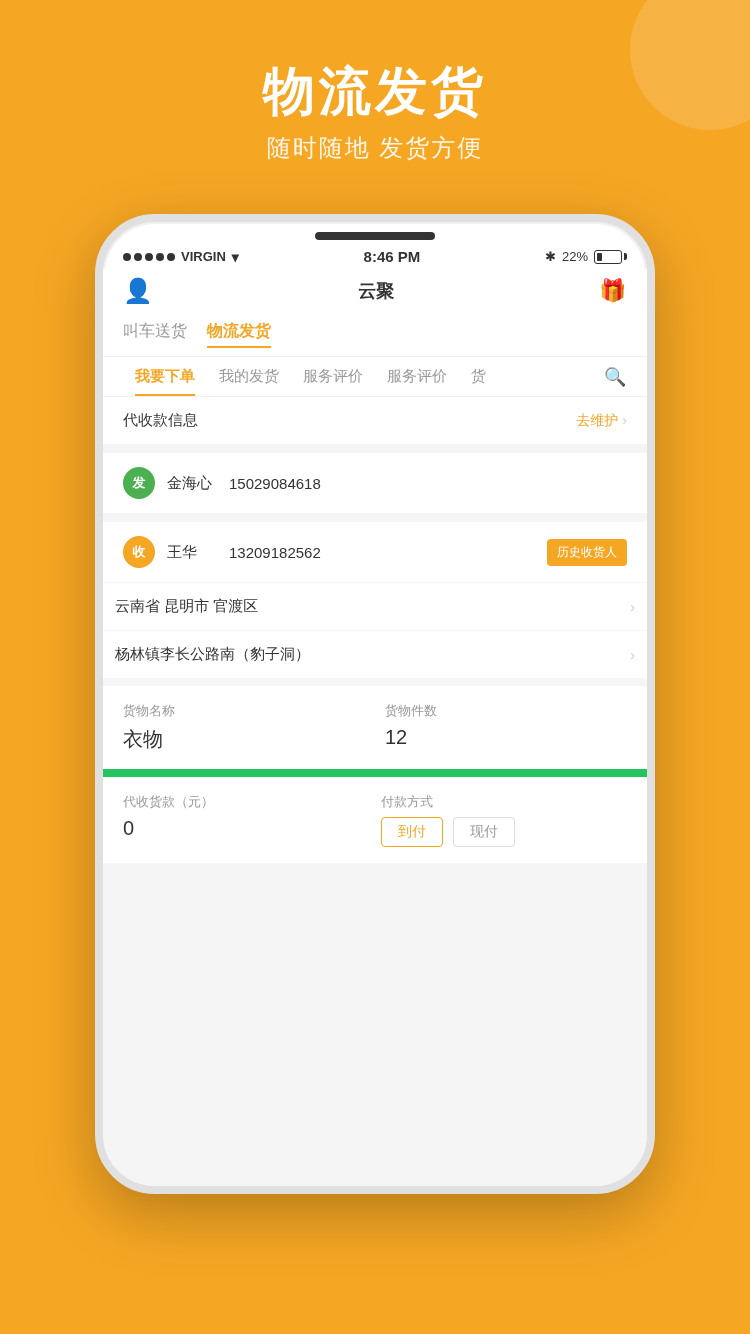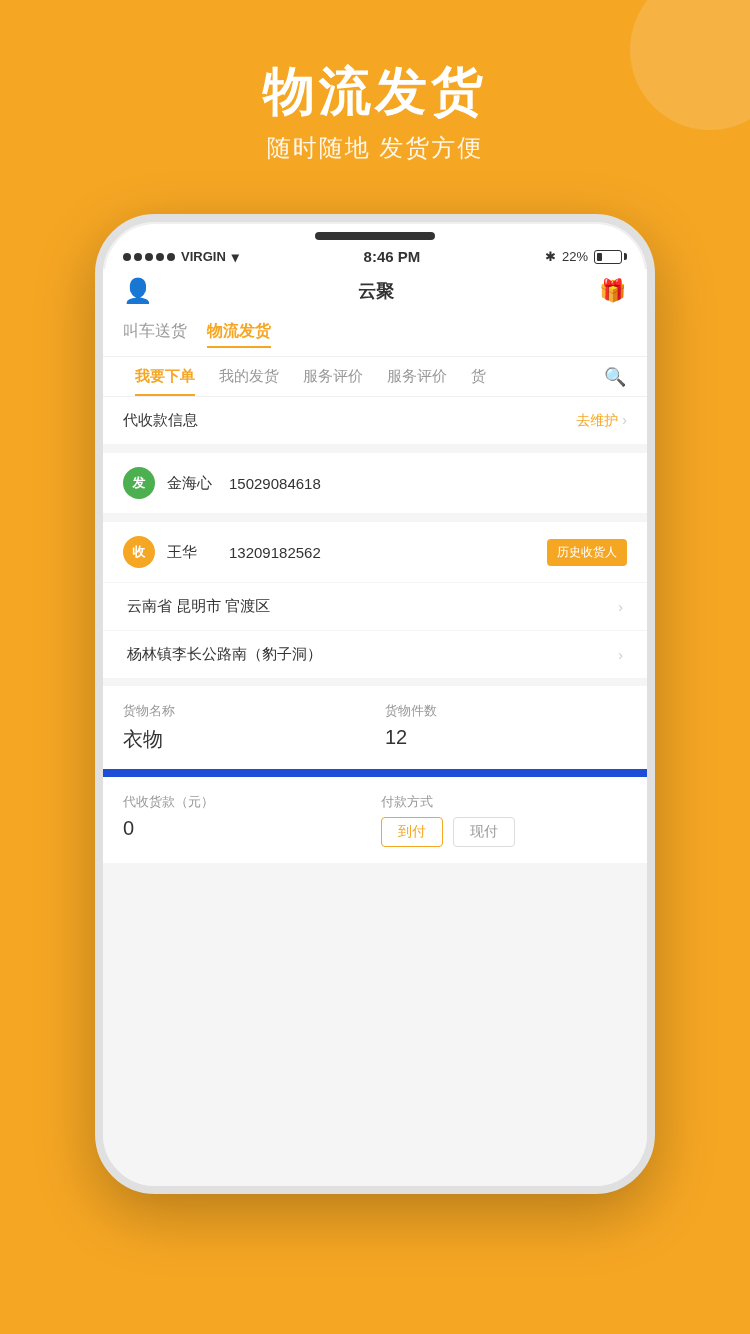"云南省 昆明市 官渡区" .address-row { padding: 14px 24px -> 14px 12px }
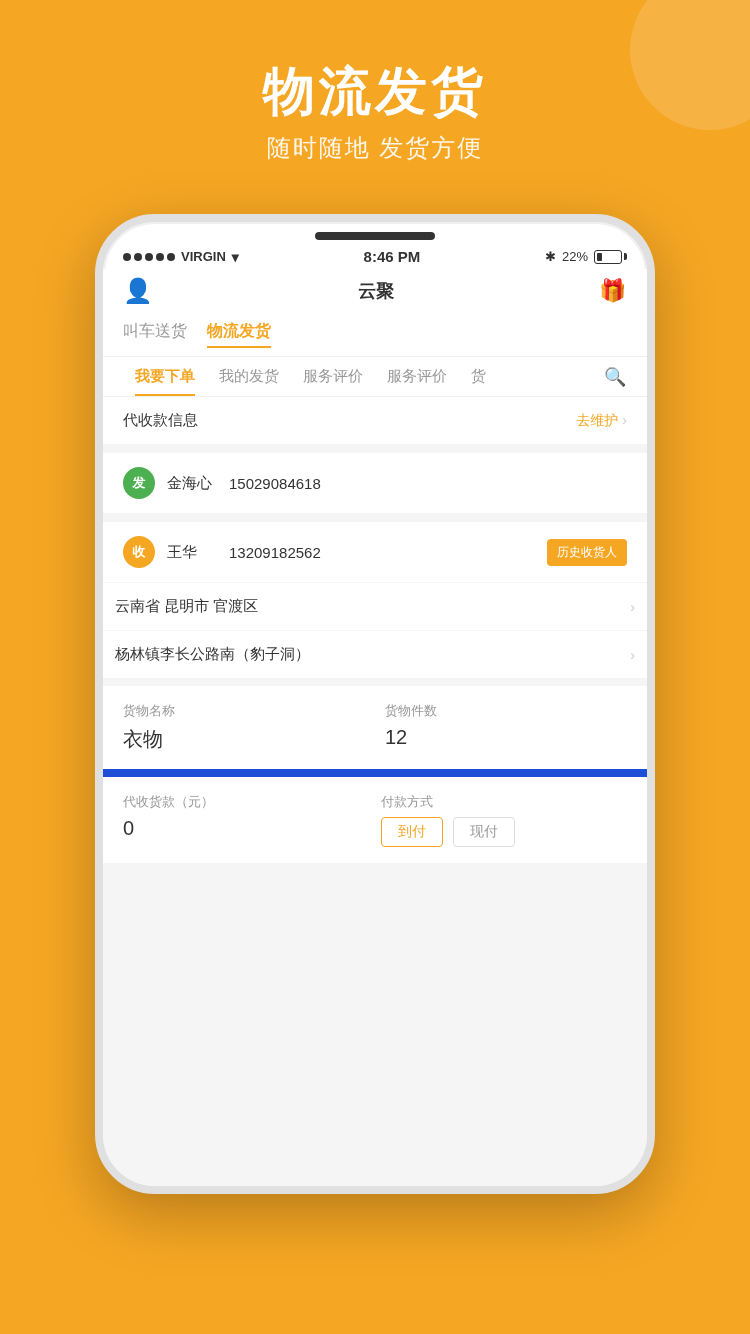"代收货款（元）" .payment-section { border-top: 8px solid #1d4ed8 -> 8px solid #22c55e }
